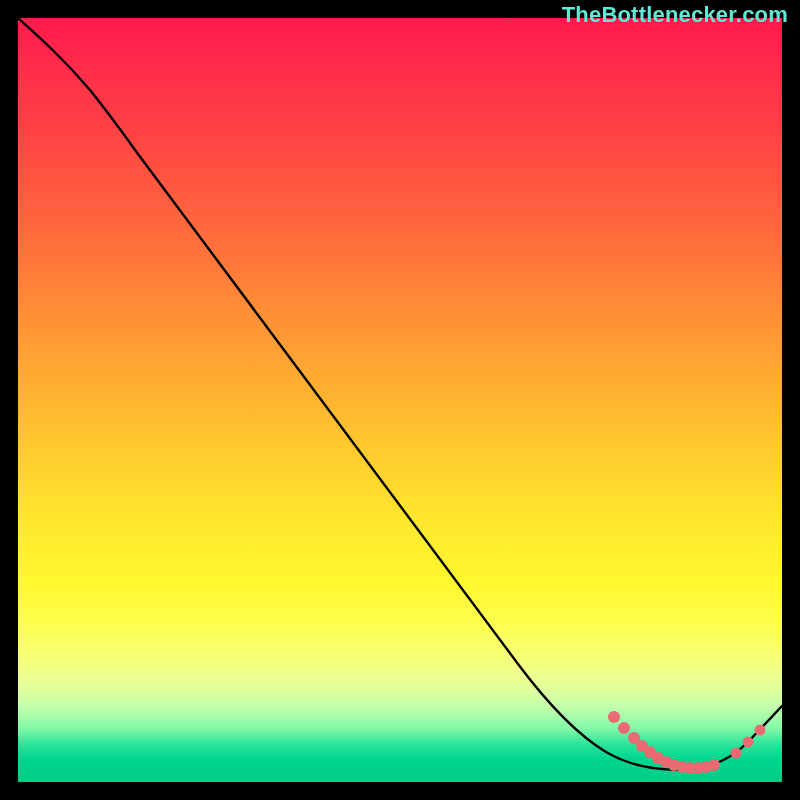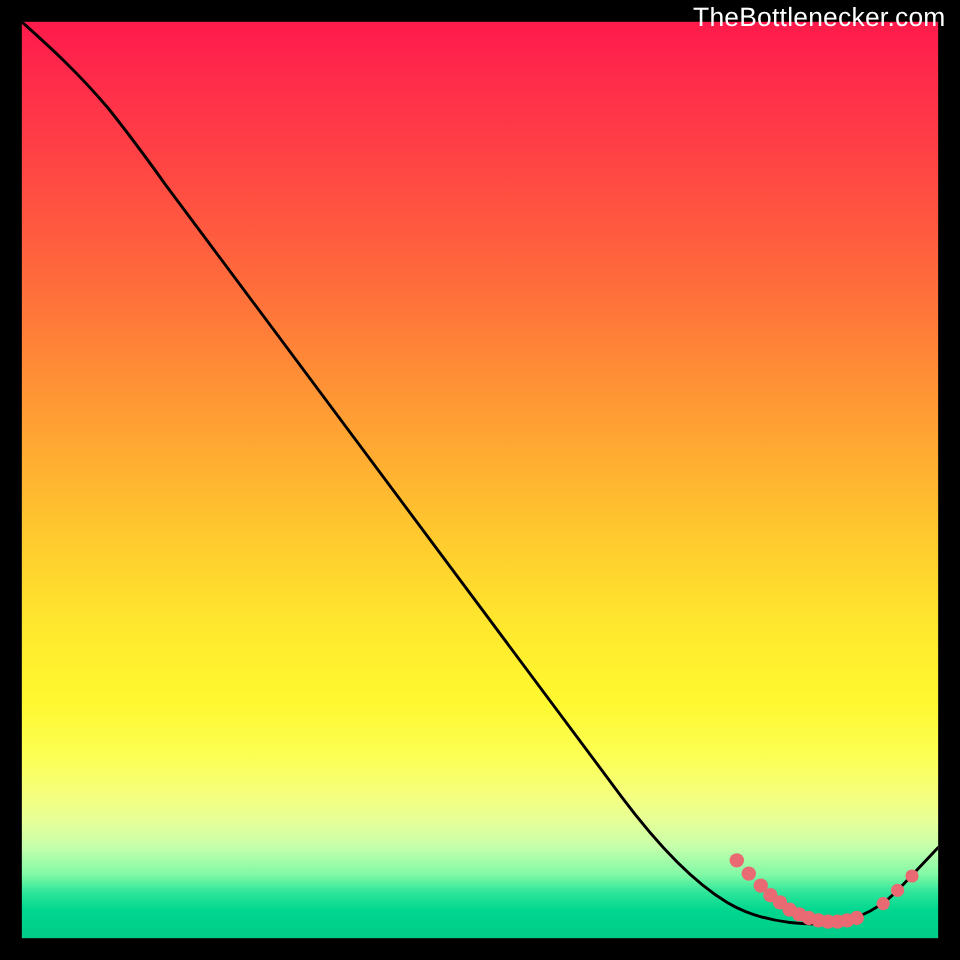"TheBottlenecker.com" .watermark { color: #ffffff -> #5eead4; font-weight: 400 -> 700 }
